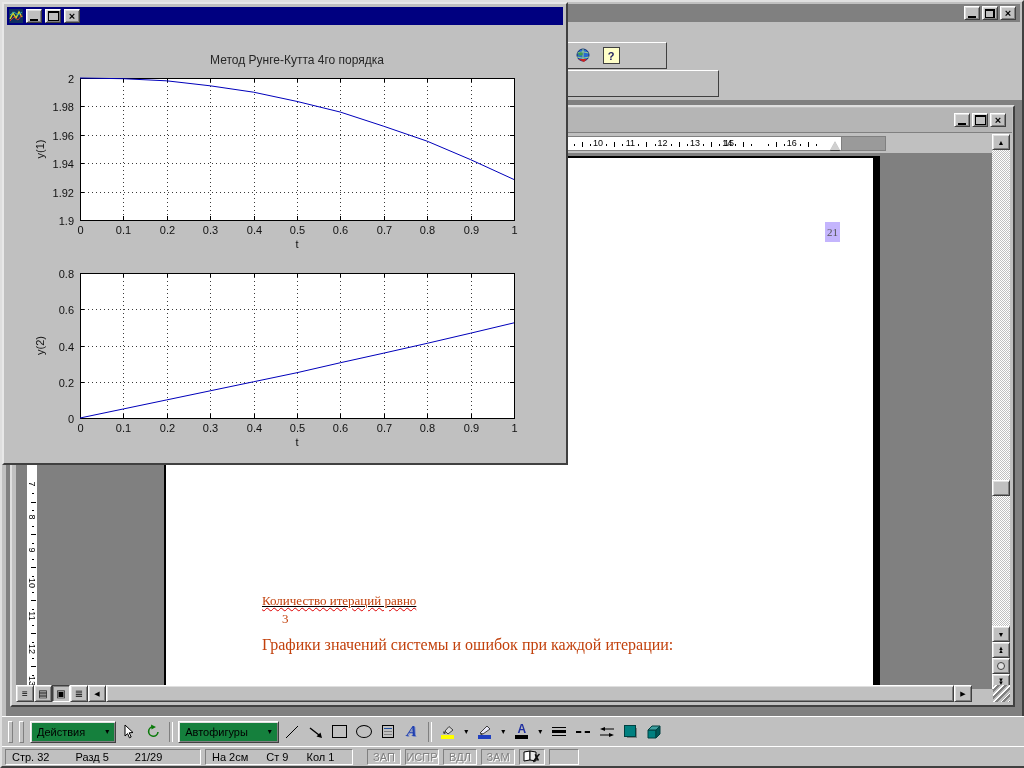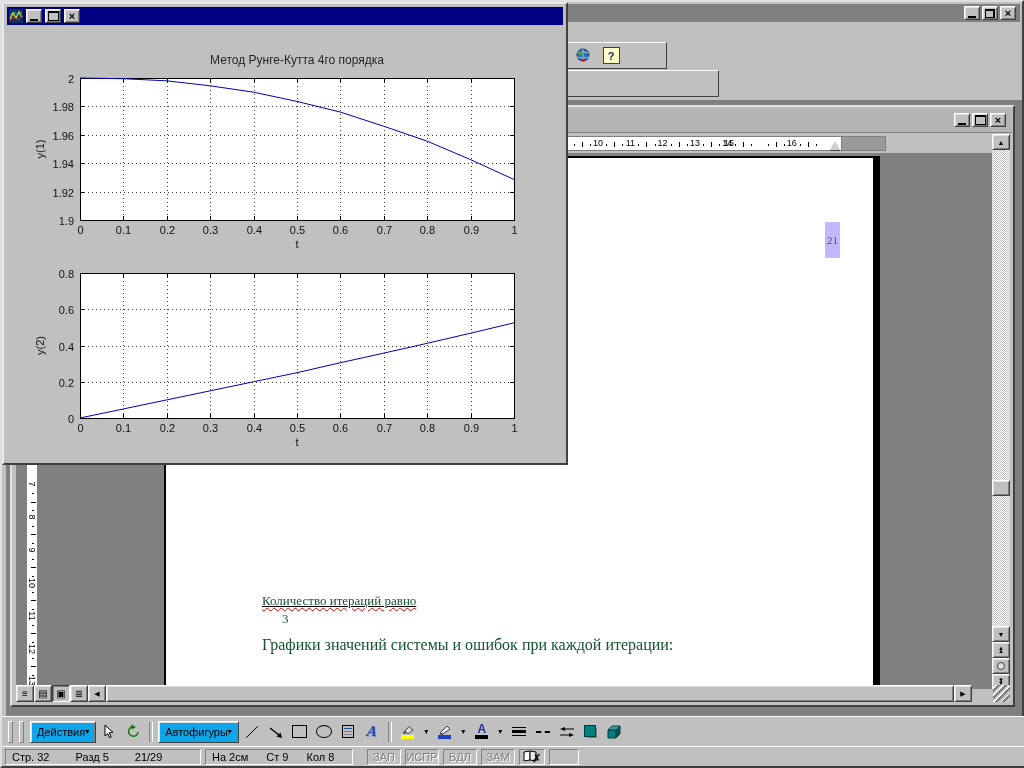"21" .hdr-num { padding: 12px 2px -> 4px 2px }
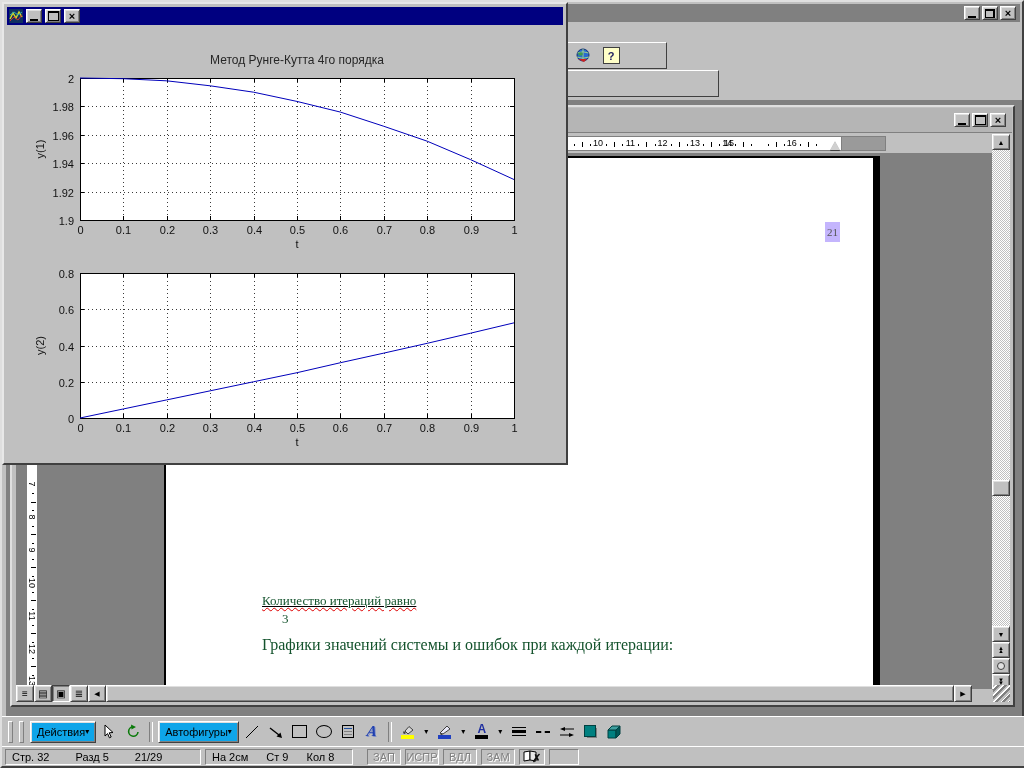"Количество итераций равно" .doc-p { color: #14532d -> #c2410c }
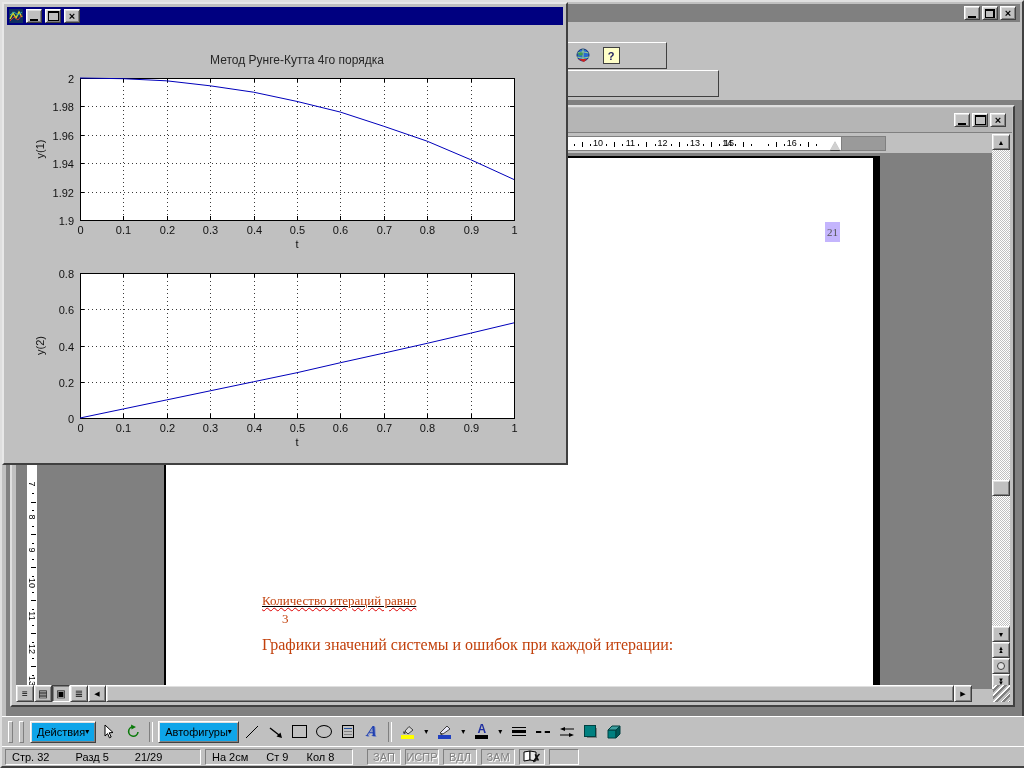"Действия" .menu-btn { background: #0ea5e9 -> #15803d; gap: 0 -> 20px }
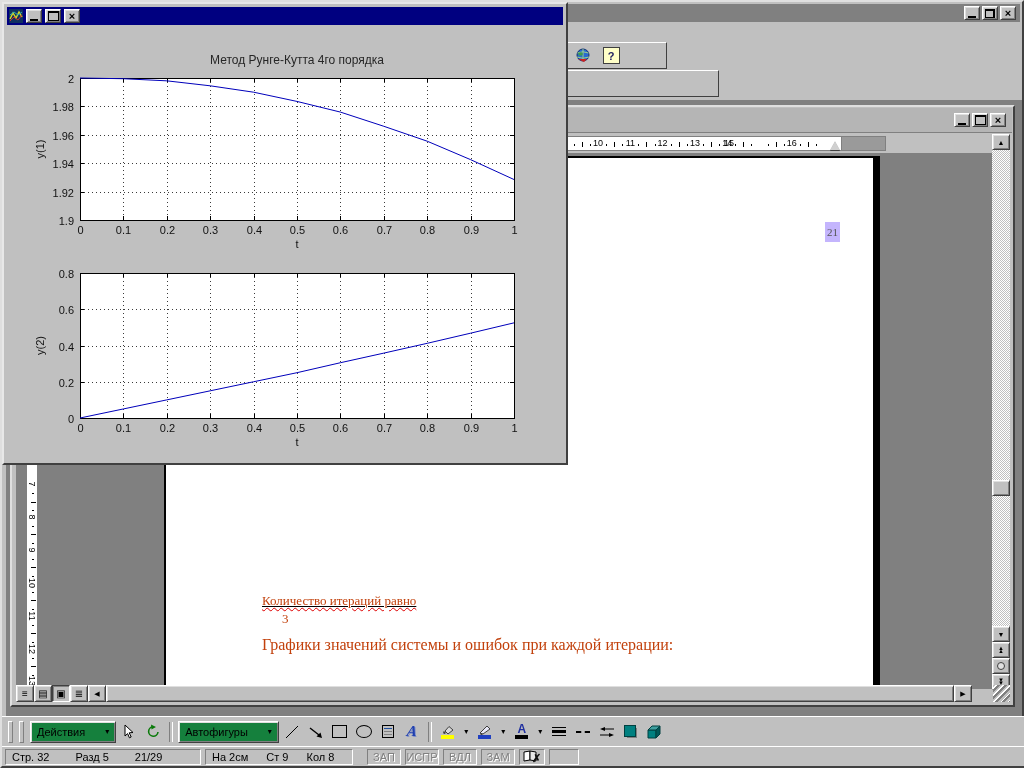"Кол 8" span { text: 8 -> 1 }
